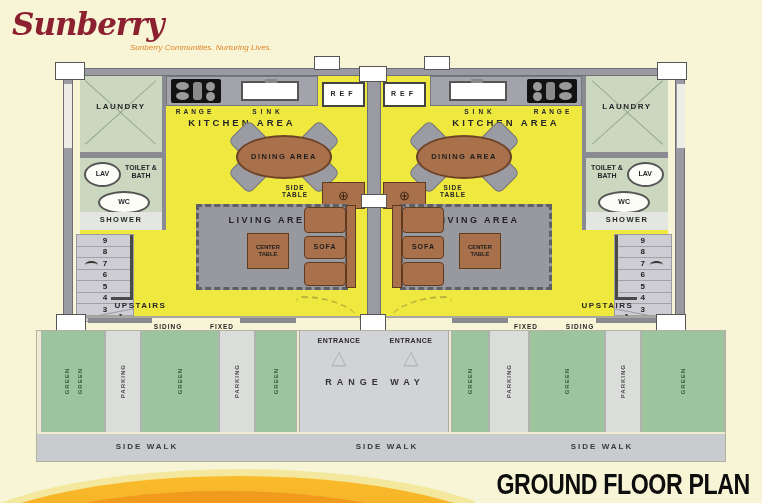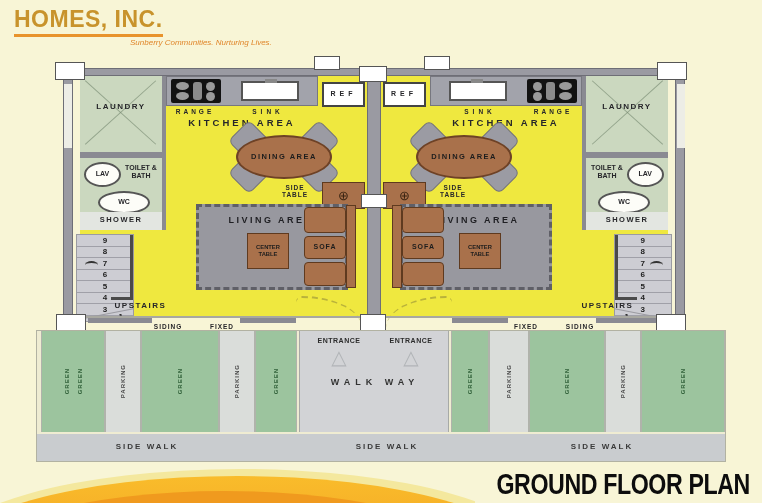"Sunberry" span.logo-script { html: none -> <span>Sunberry</span> }
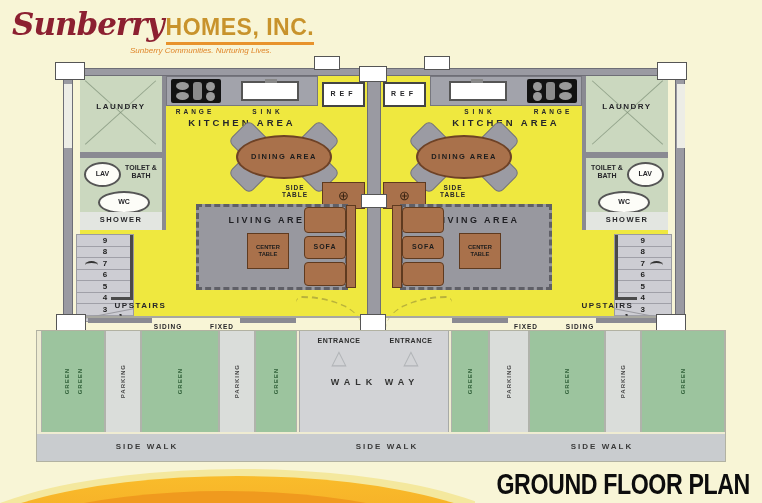"HOMES, INC." span.logo-homes { html: <span>HOMES, INC.</span> -> none }
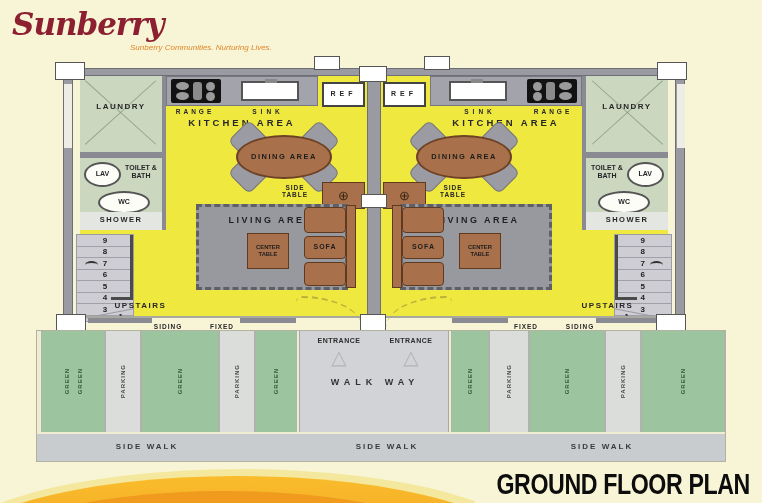"WALK WAY" div.a { text: WALK -> RANGE }
